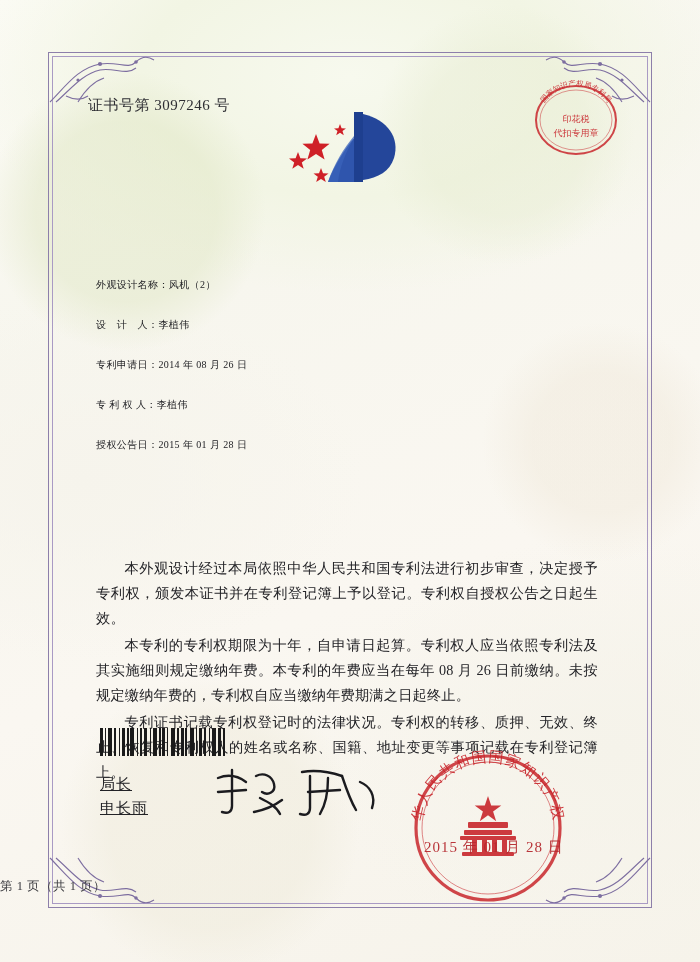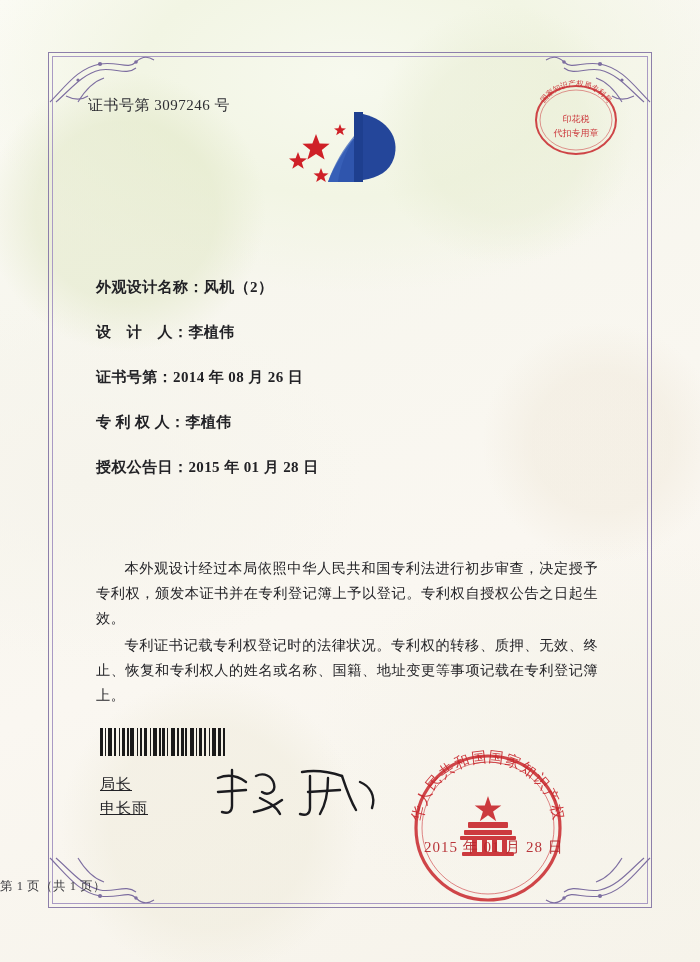"外观设计名称：" .field-row { font-size: 15px -> 10px; font-weight: bold -> none }
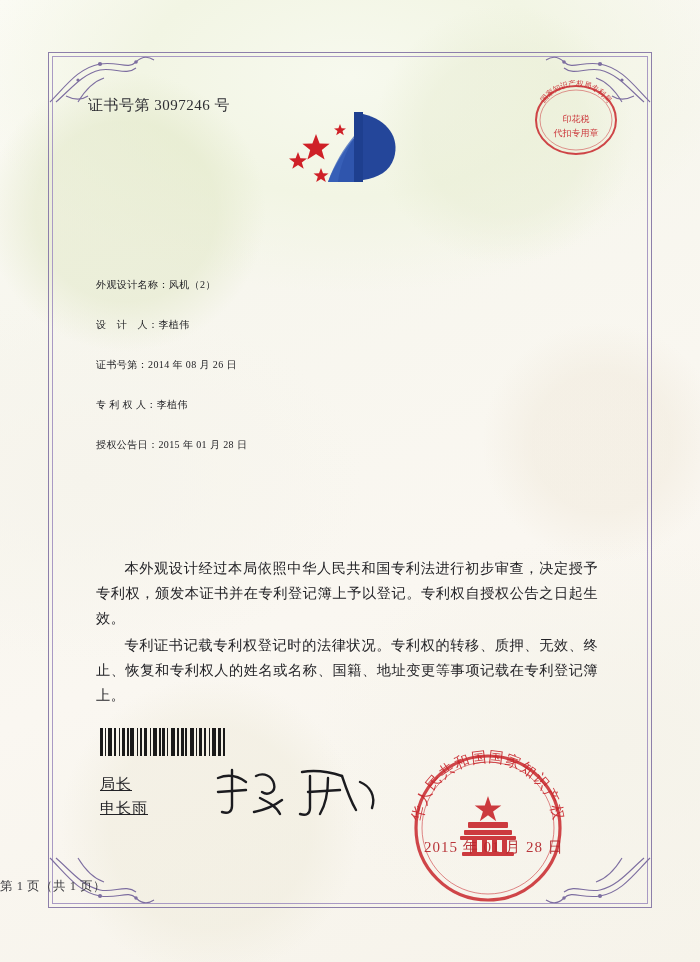"证书号第：" span.field-label { text: 证书号第 -> 专利申请日 }
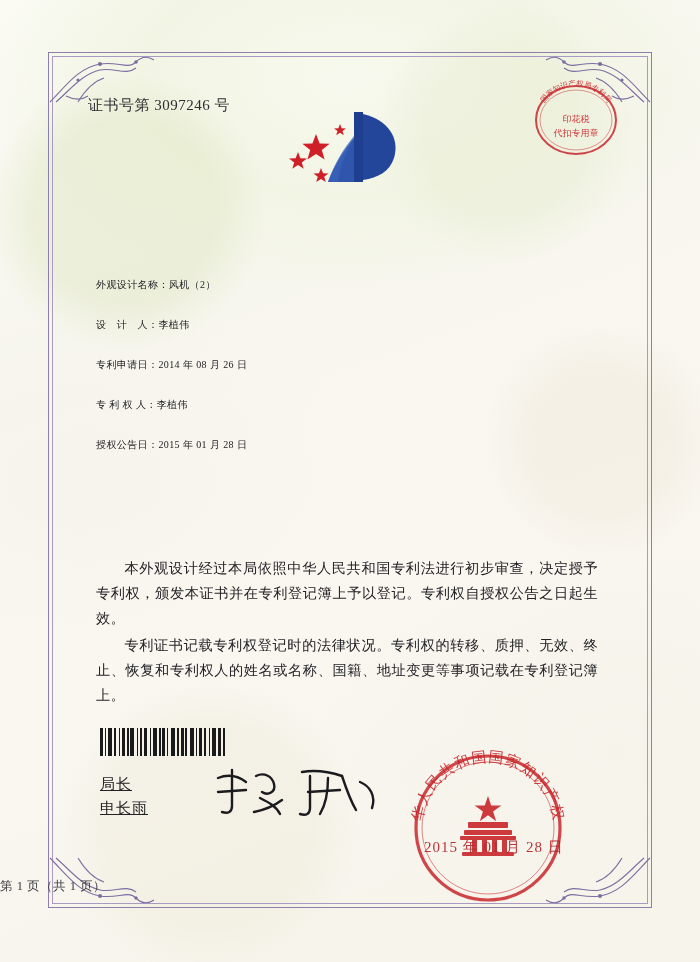"本专利的专利权期限为十年，自申请日起算。专利权人应当依照专利法及其实施细则规定缴" p { html: none -> <p>本专利的专利权期限为十年，自申请日起算。专利权人应当依照专利法及其实施细则规定缴纳年费。本专利的年费应当在每年 08 月 26 日前缴纳。未按规定缴纳年费的，专利权自应当缴纳年费期满之日起终止。</p> }
